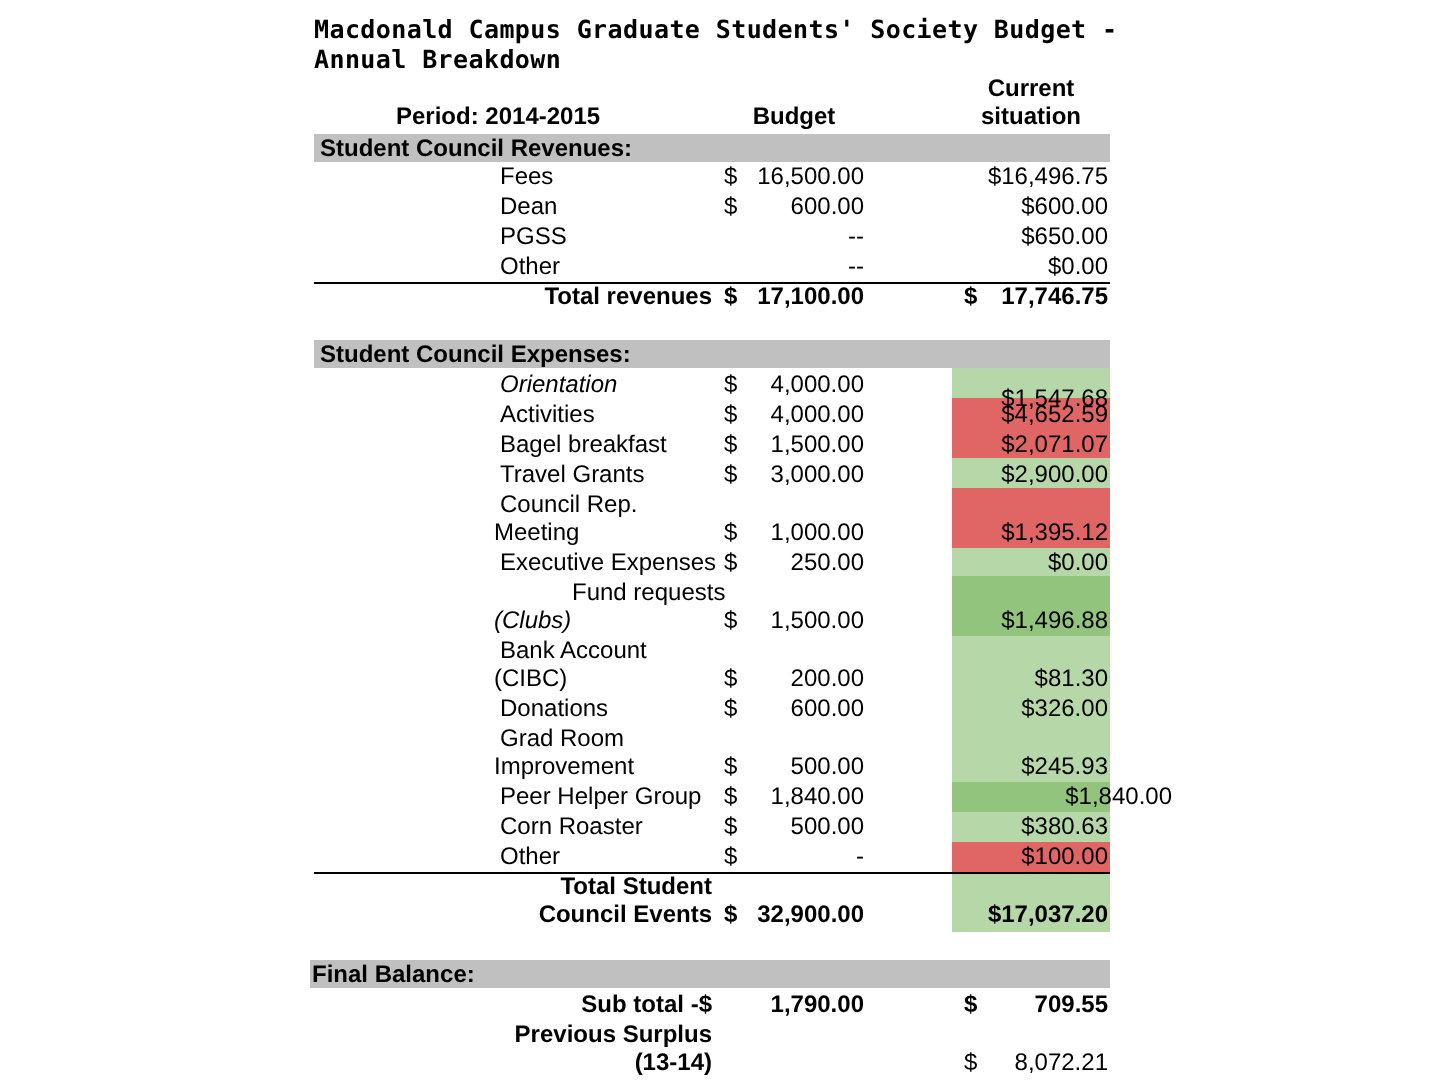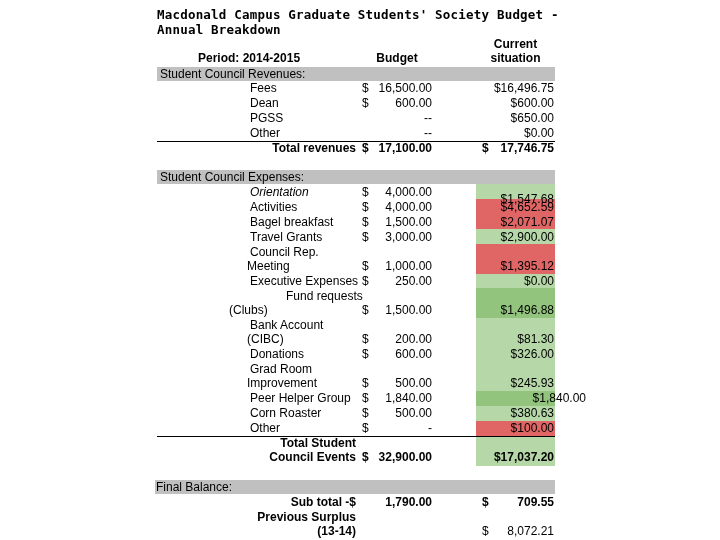"Student Council Revenues:" .band span { font-weight: normal -> bold }
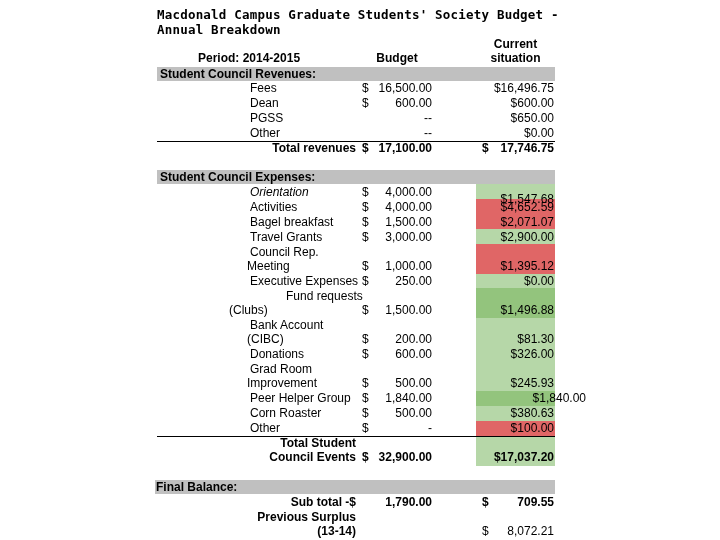"(Clubs)" div.abs { font-style: none -> italic; left: 229px -> 247px }
